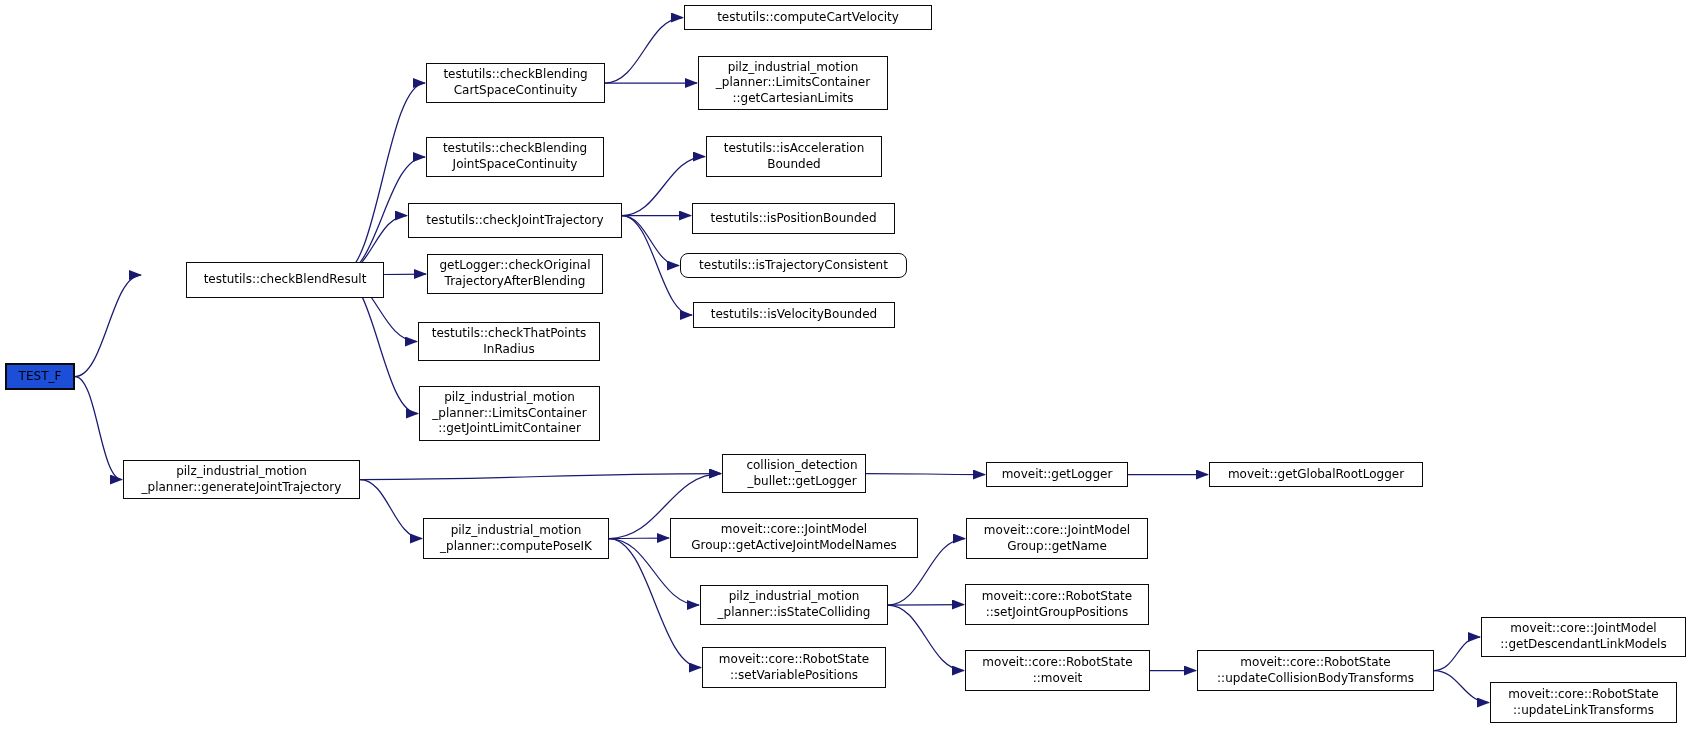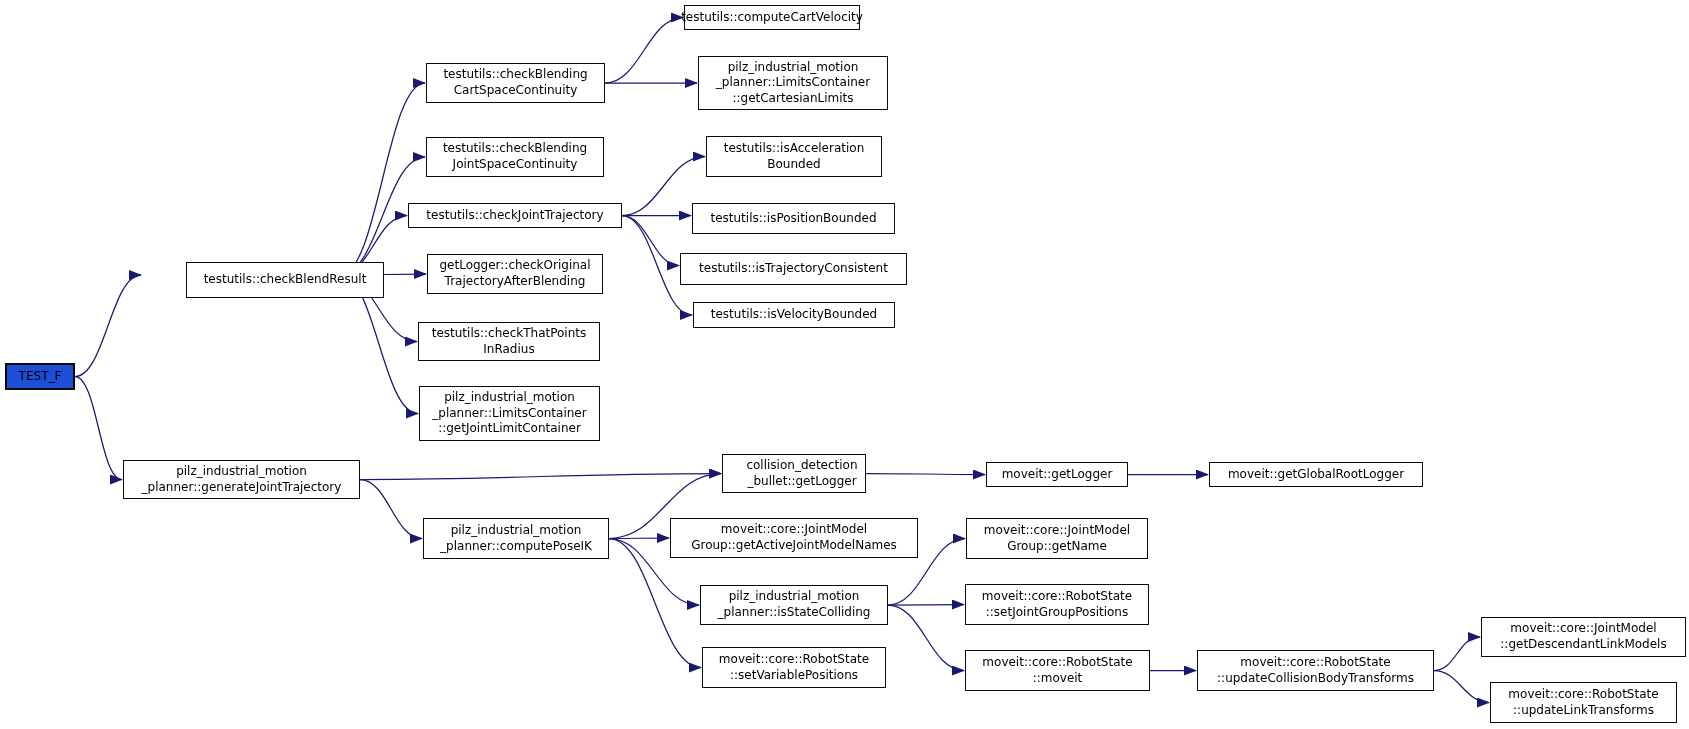"testutils::computeCartVelocity" div.node { width: 176px -> 248px }
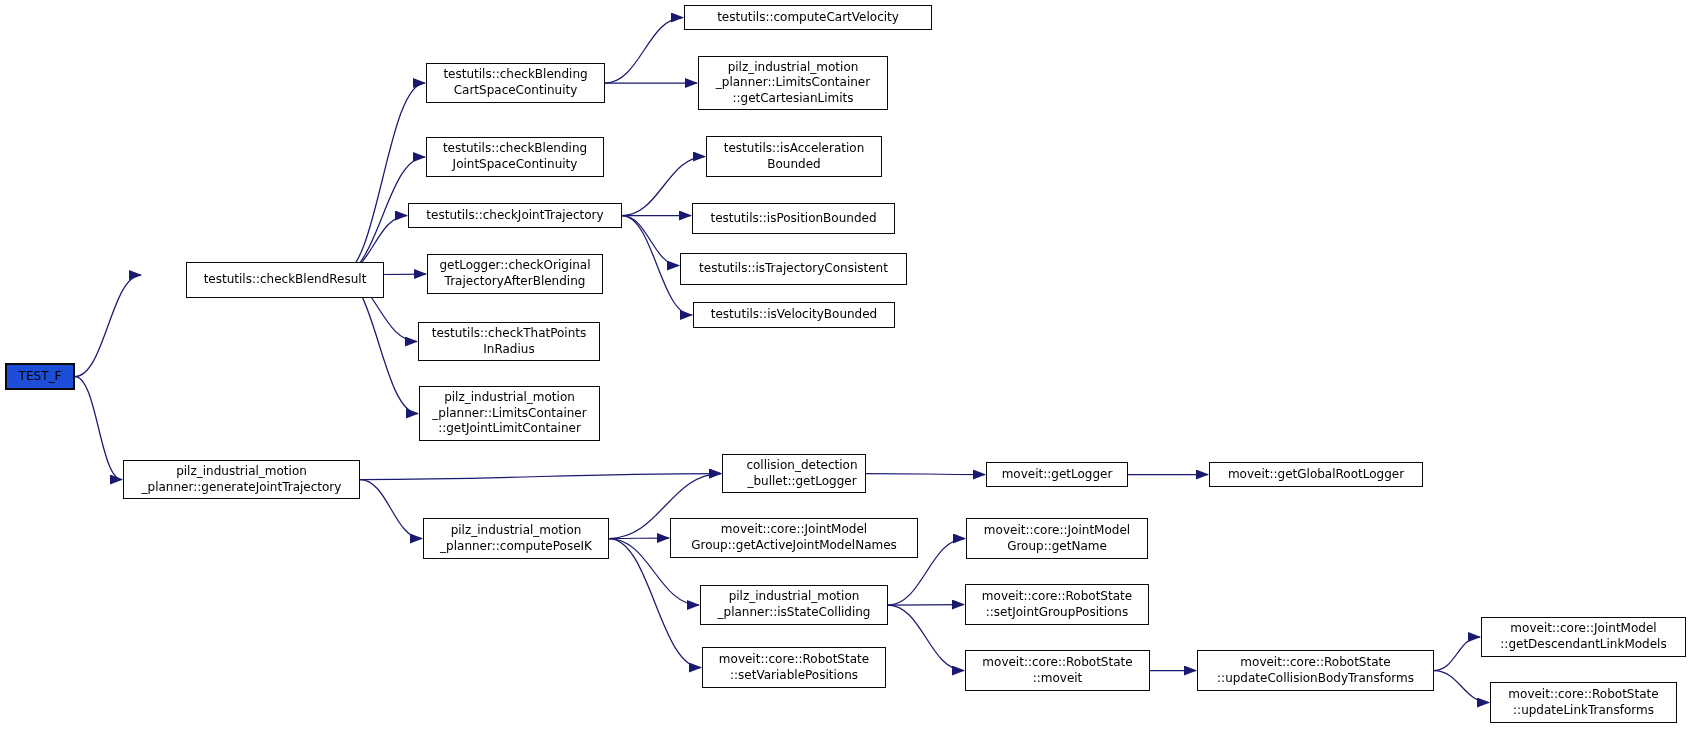"testutils::checkJointTrajectory" div.node { height: 25px -> 35px }
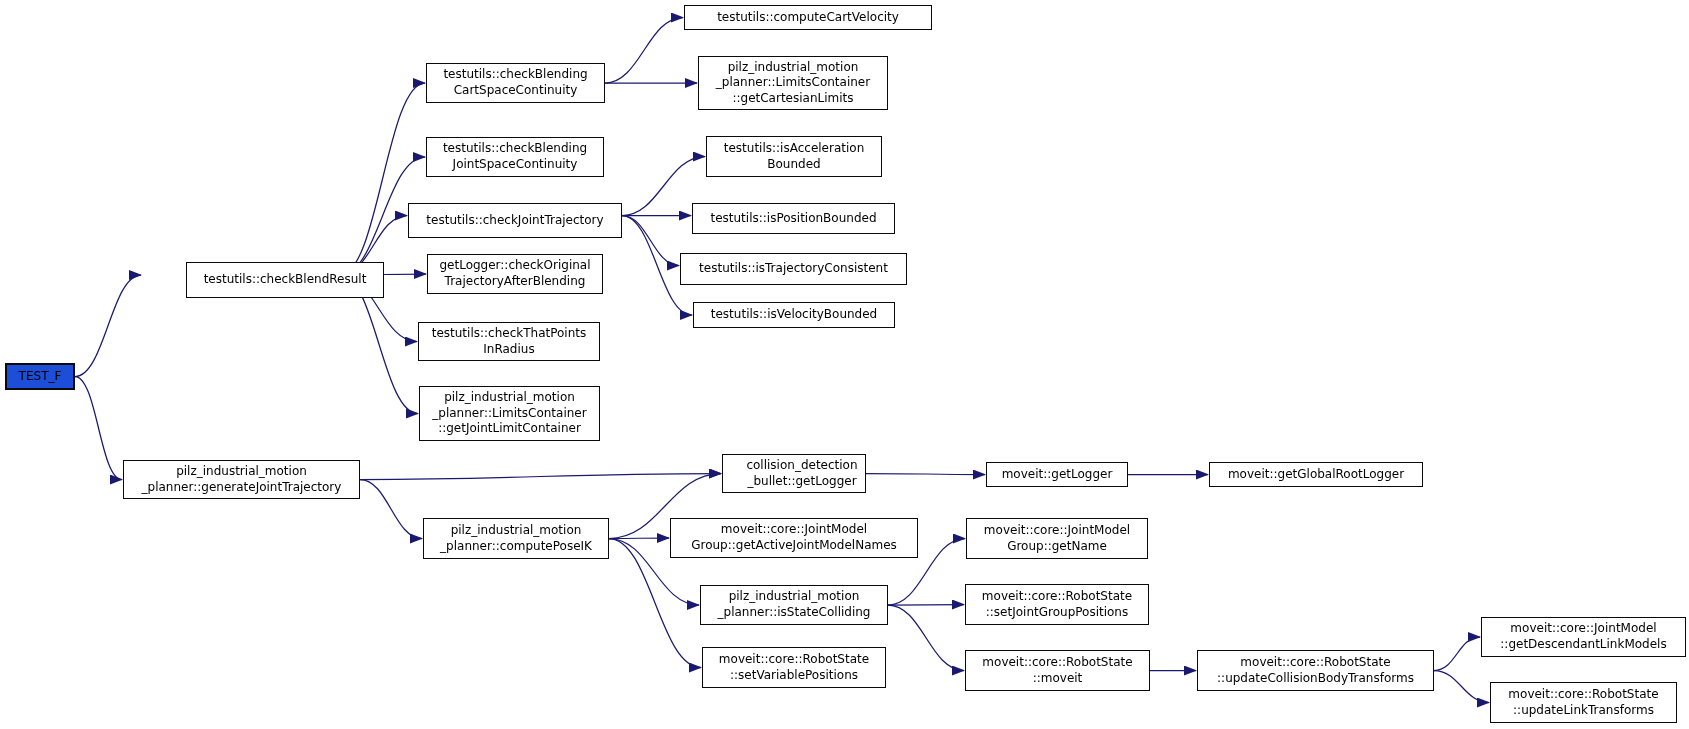"testutils::isTrajectoryConsistent" div.node { border-radius: none -> 8px; height: 32px -> 25px }
